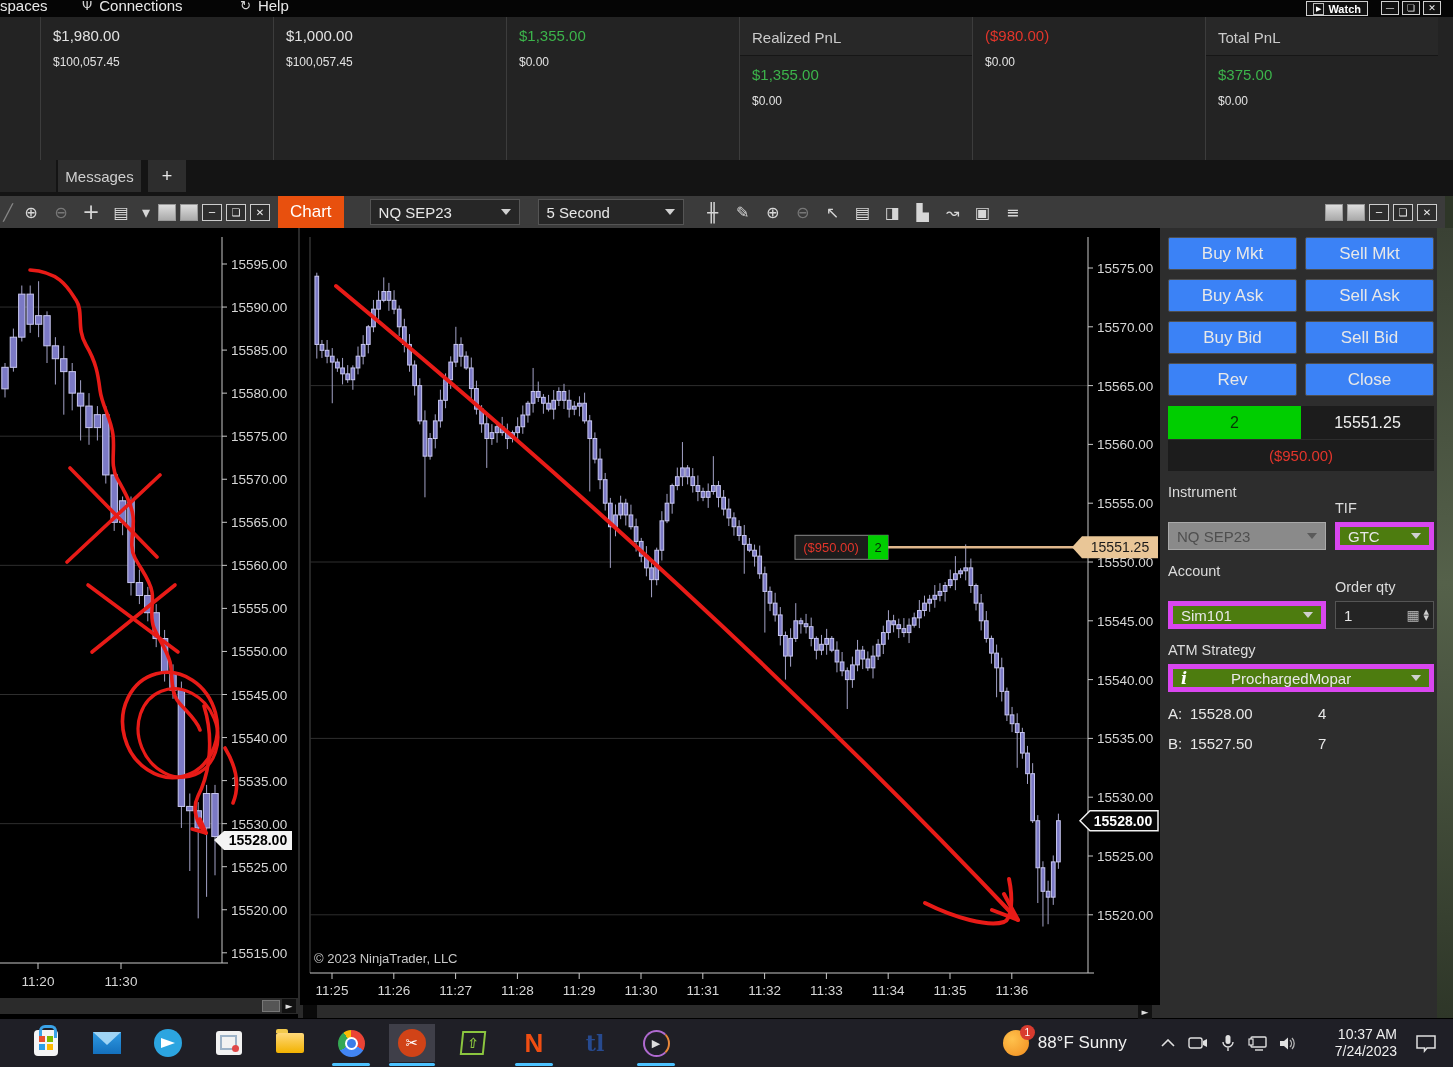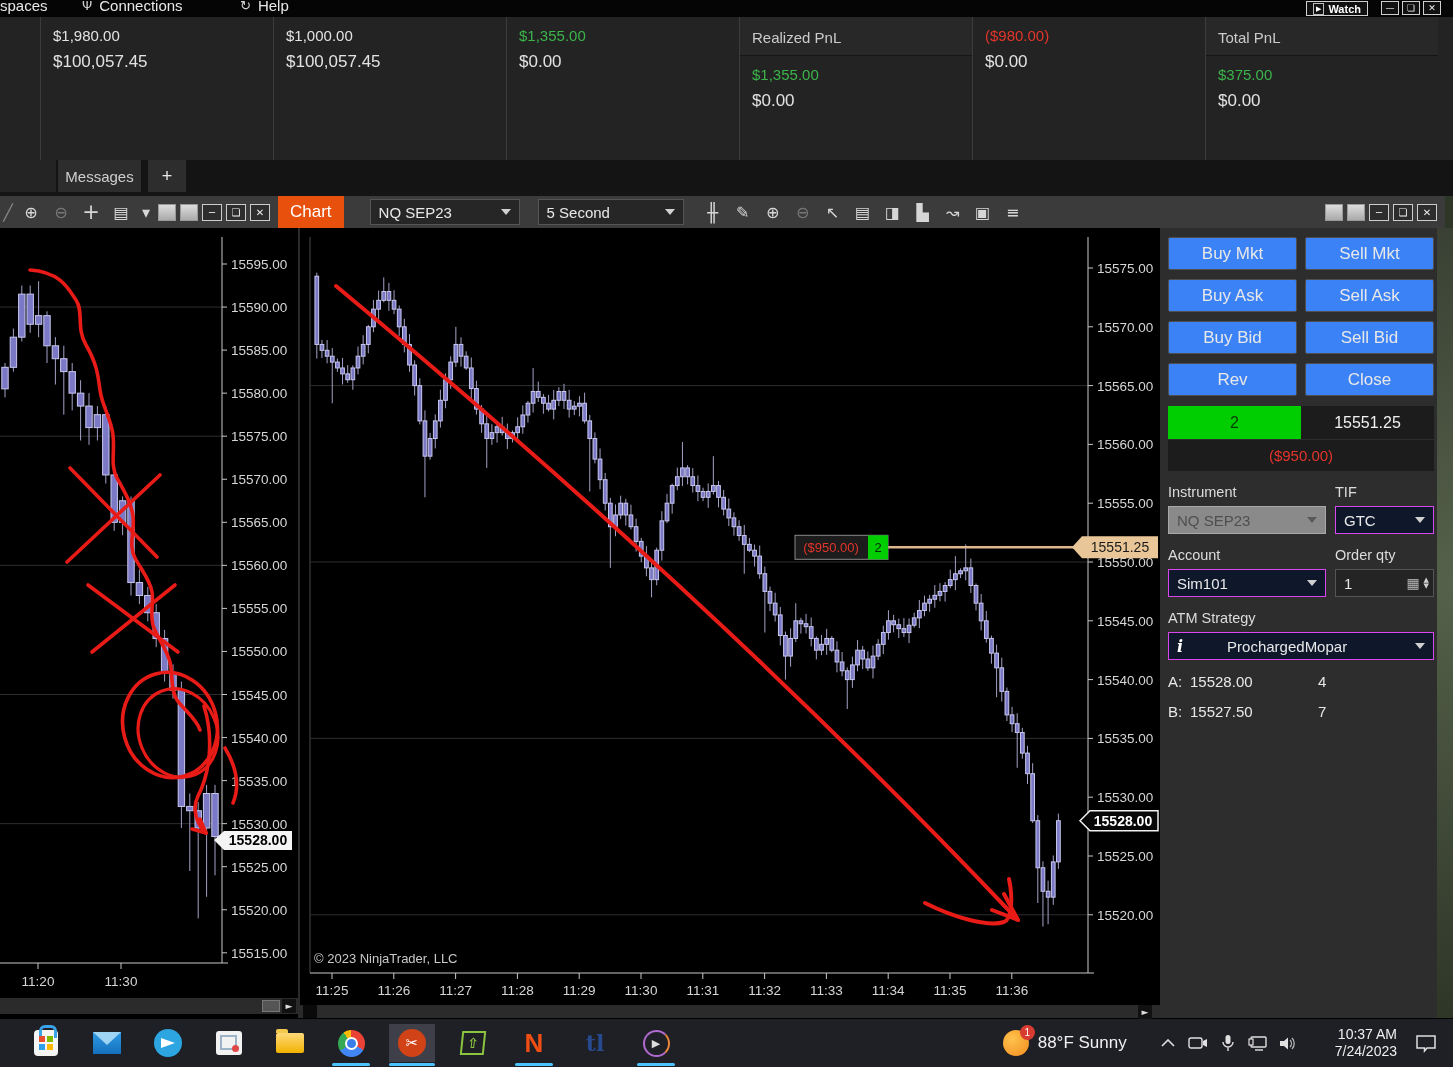"$100,057.45" .sum-v2 { font-size: 17px -> 12px }
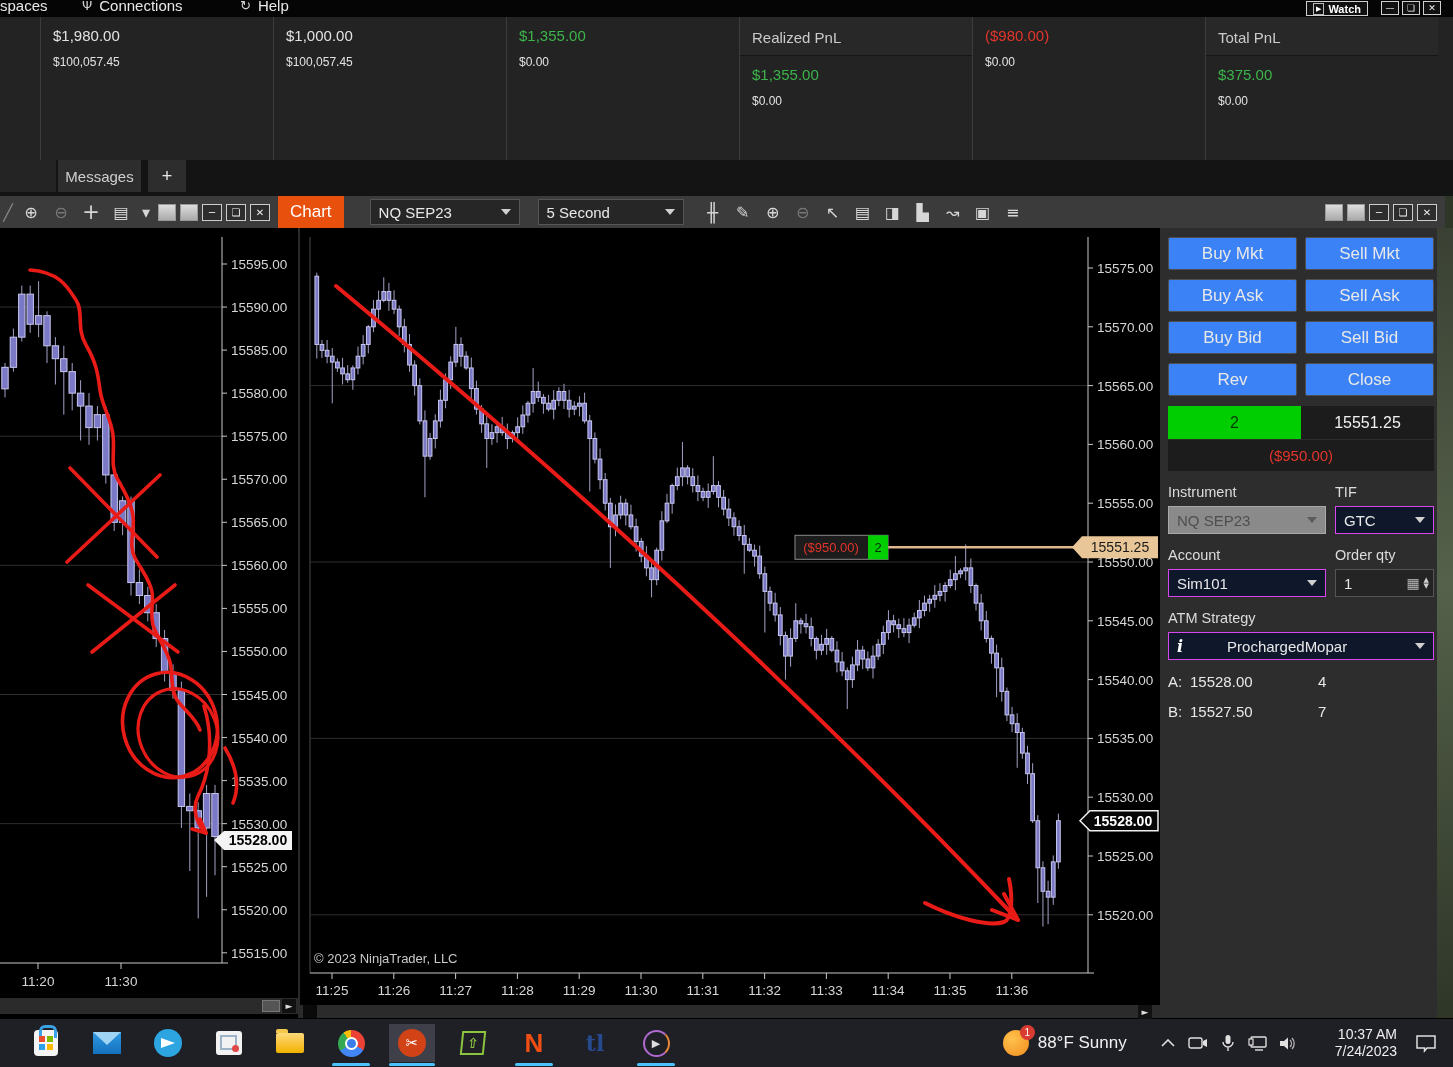"Instrument" .fld-label { flex-direction: none -> column }
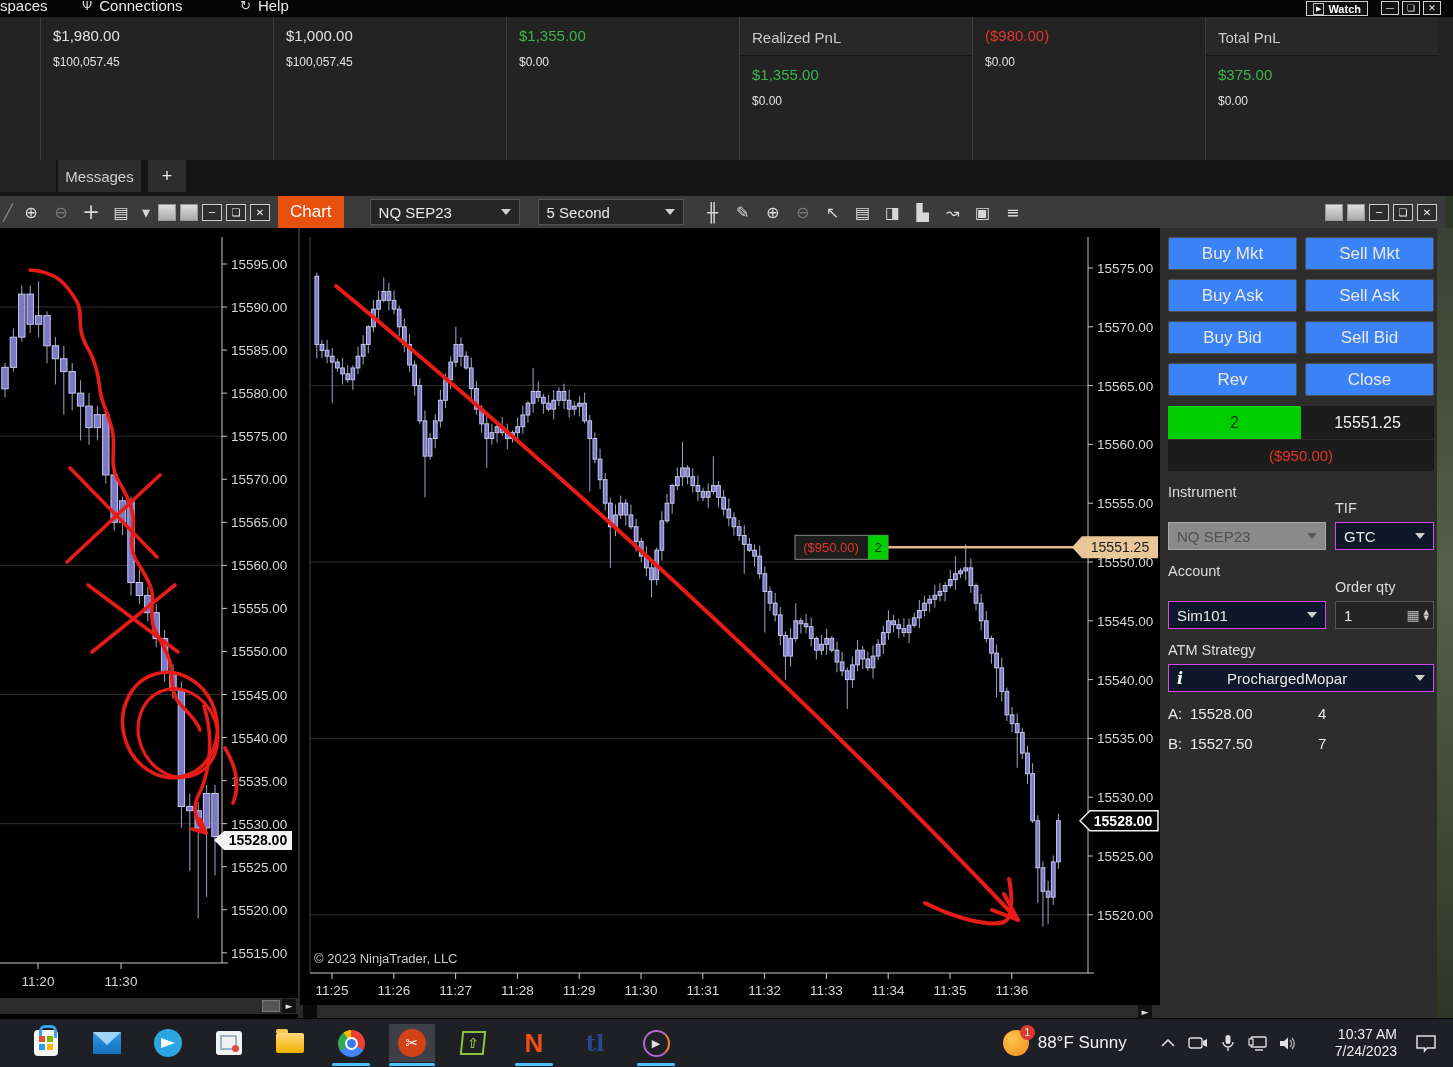"GTC" .sel { background: #0f172a -> #4d7c0f; border: 1px solid #d946ef -> 5px solid #d946ef }
